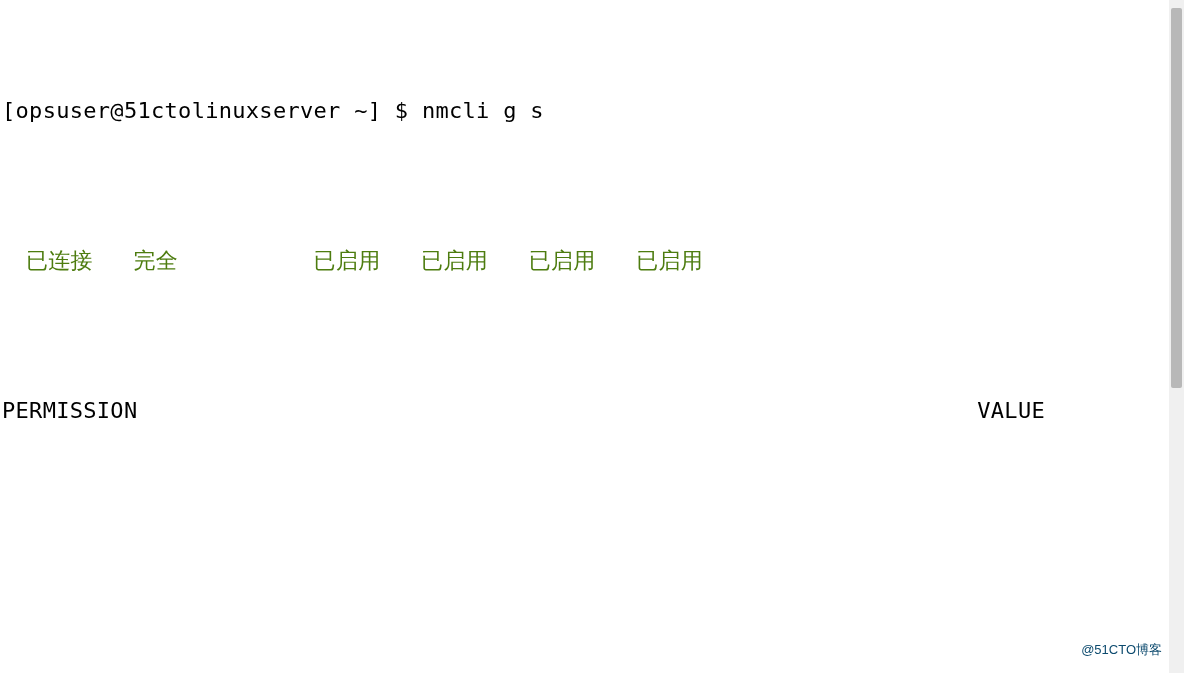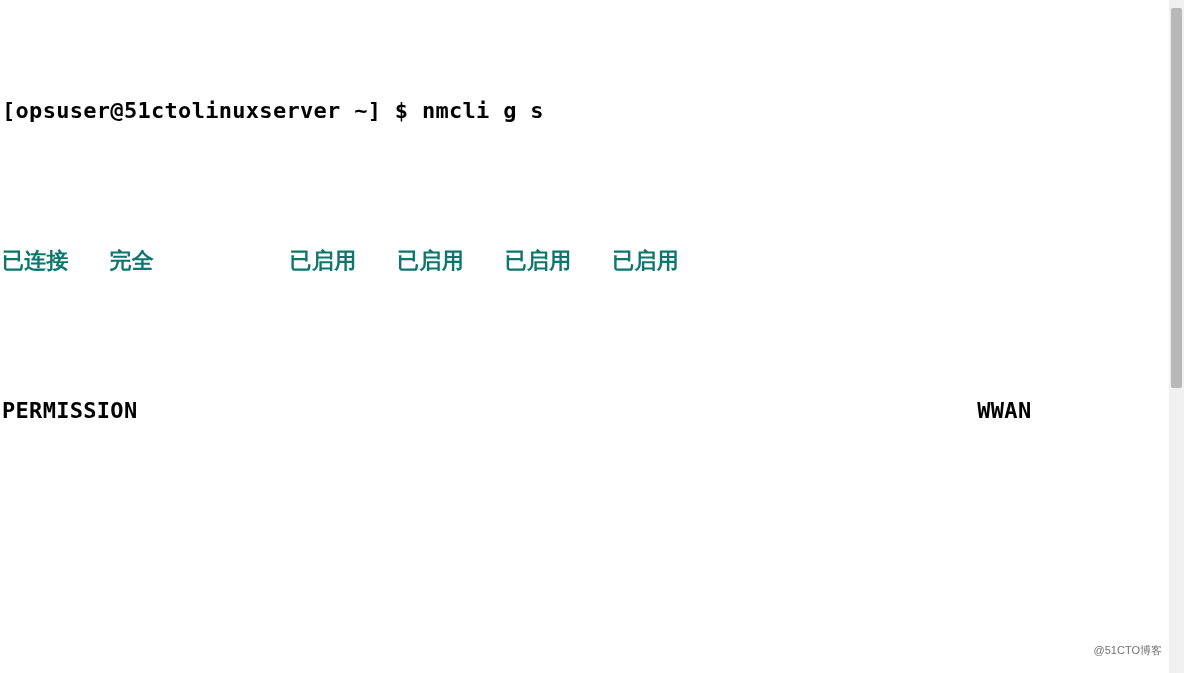"[opsuser@51ctolinuxserver ~] $ nmcli g" .line { font-weight: bold -> none }
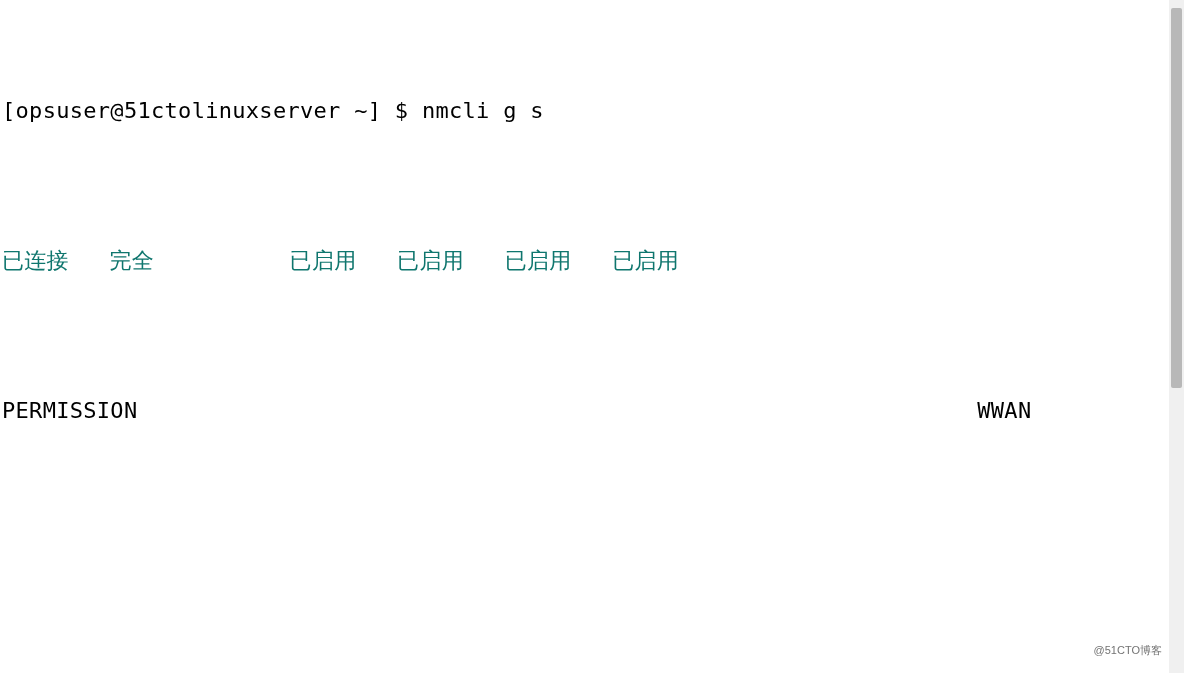"已连接 完全 已启用 已启用 已启用" .green { color: #0f766e -> #4d7c0f; margin-left: none -> 24px }
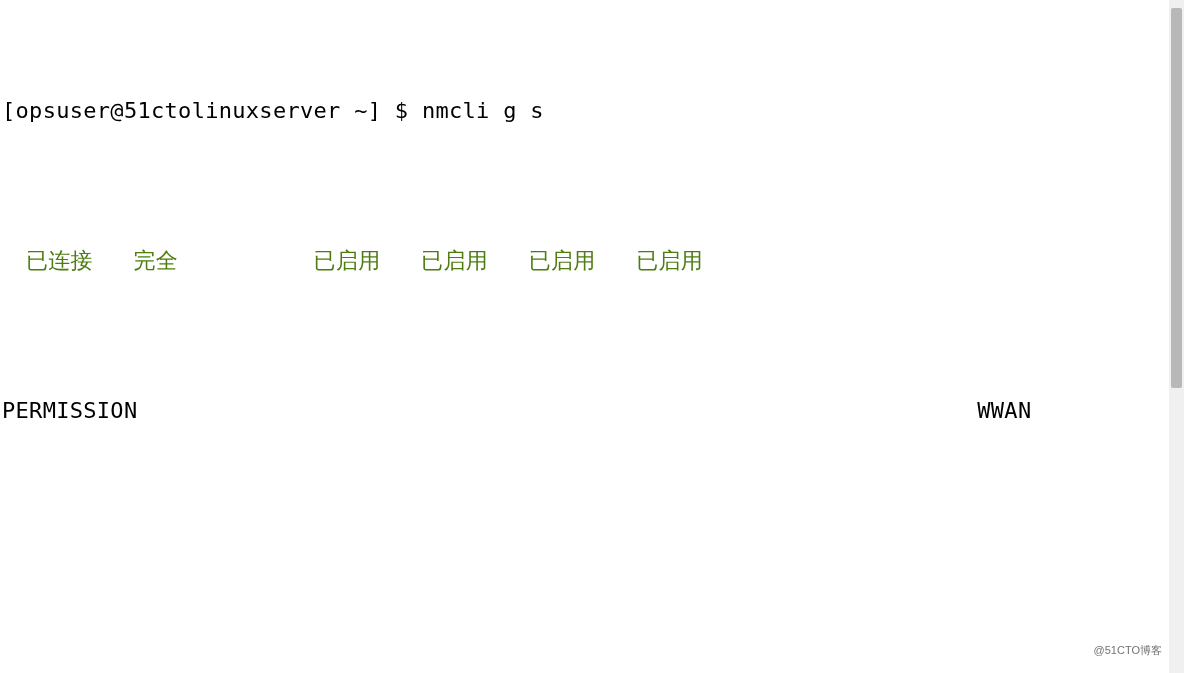"PERMISSION WWAN" span.line { text: WWAN -> VALUE }
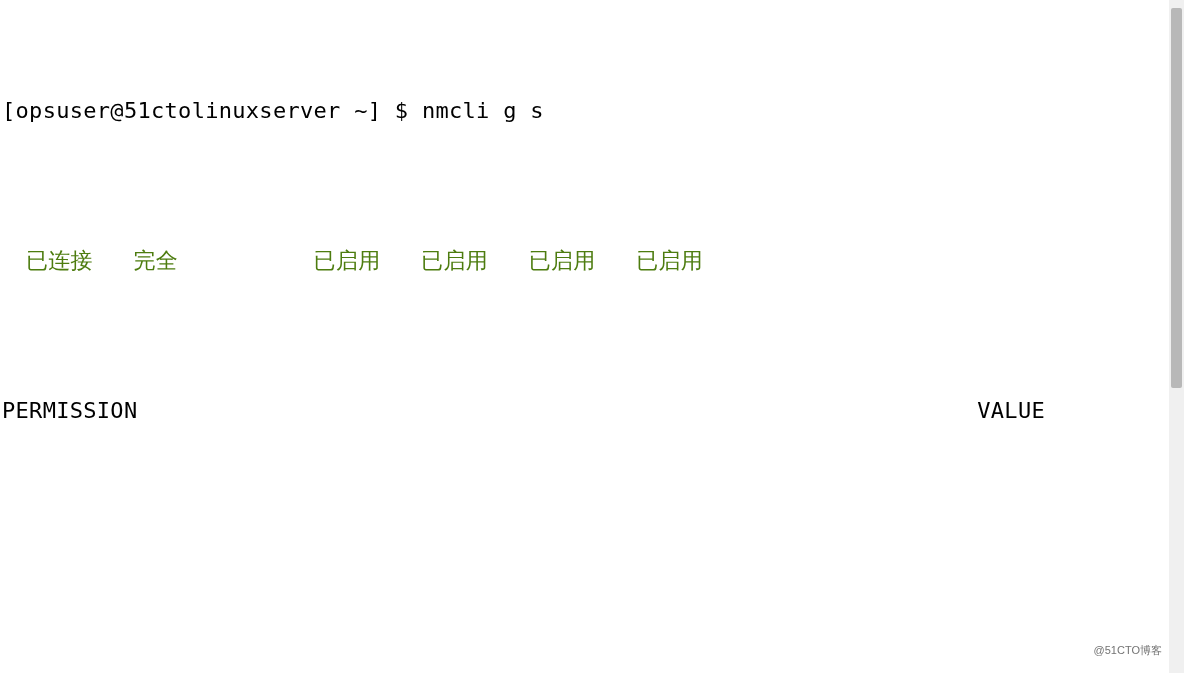"@51CTO博客" .watermark { color: #737373 -> #0c4a6e; font-size: 11px -> 13px }
